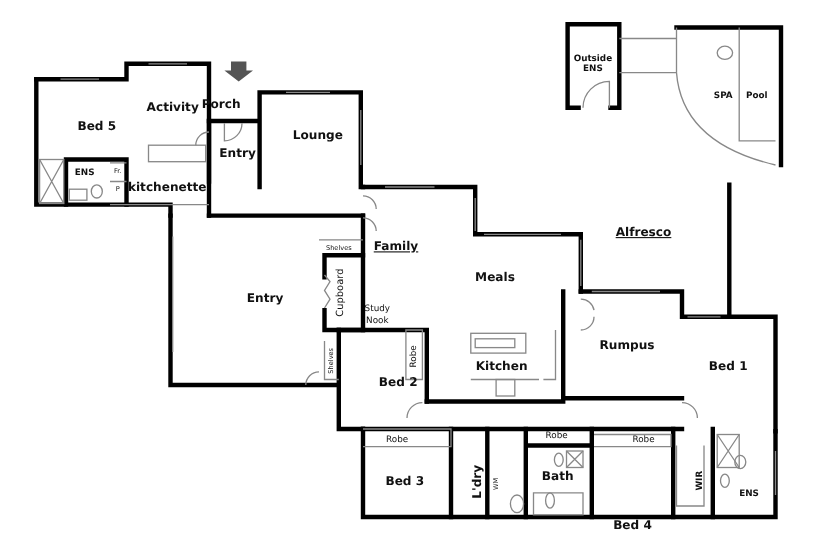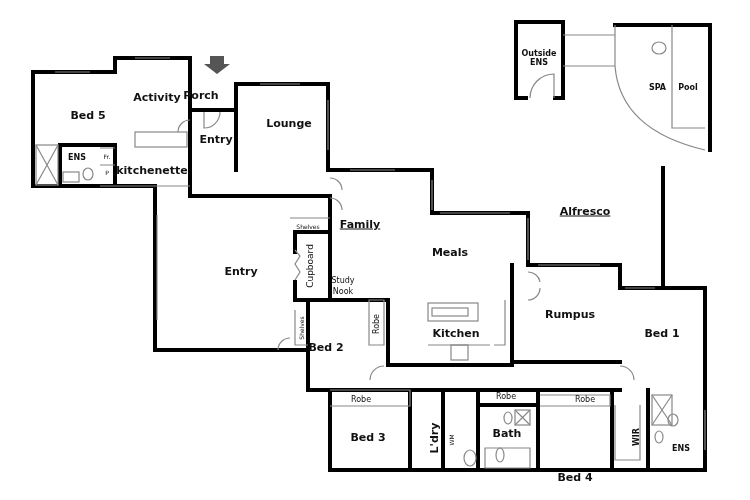"Bed 2" div.lbl { left: 326px -> 362px }
